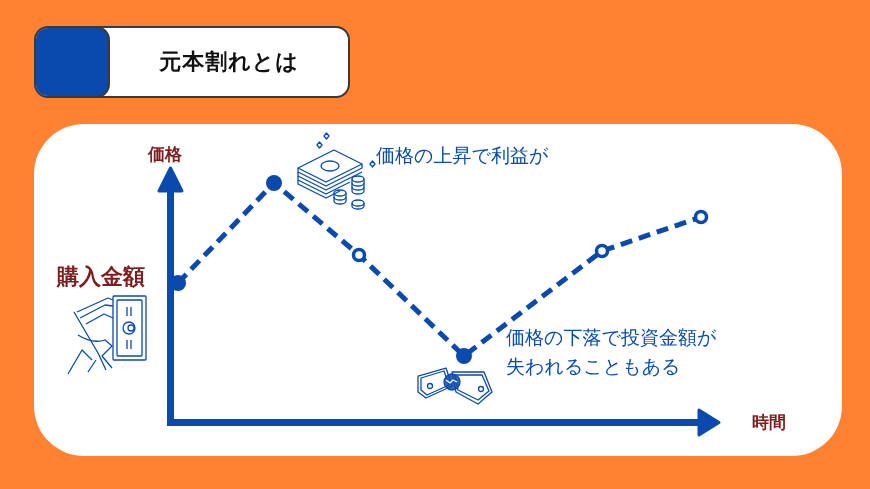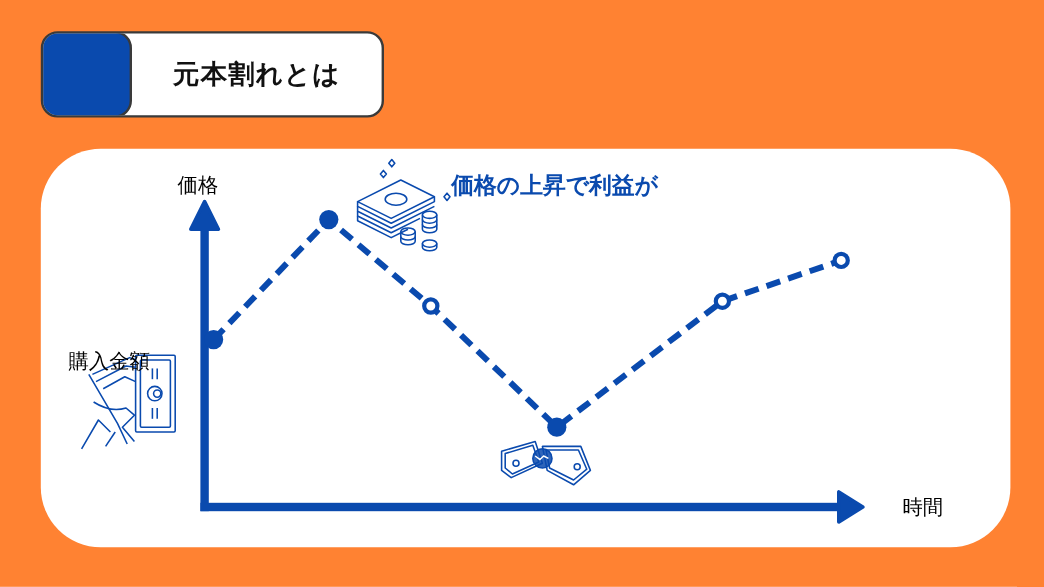"元本割れとは" .header { width: 286px -> 316px }
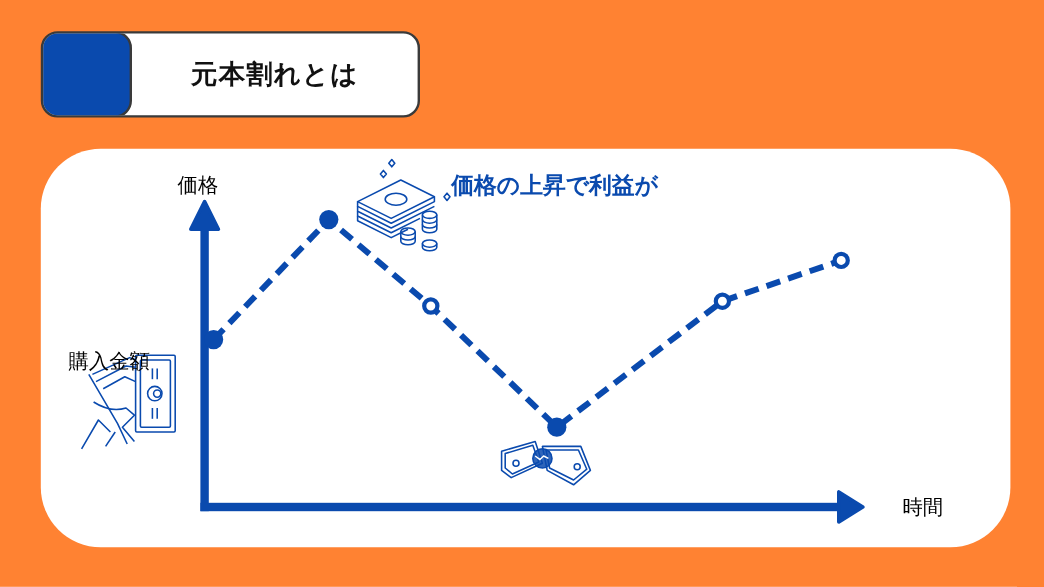"価格" .lbl { color: #000000 -> #7f1d1d; font-weight: normal -> bold }
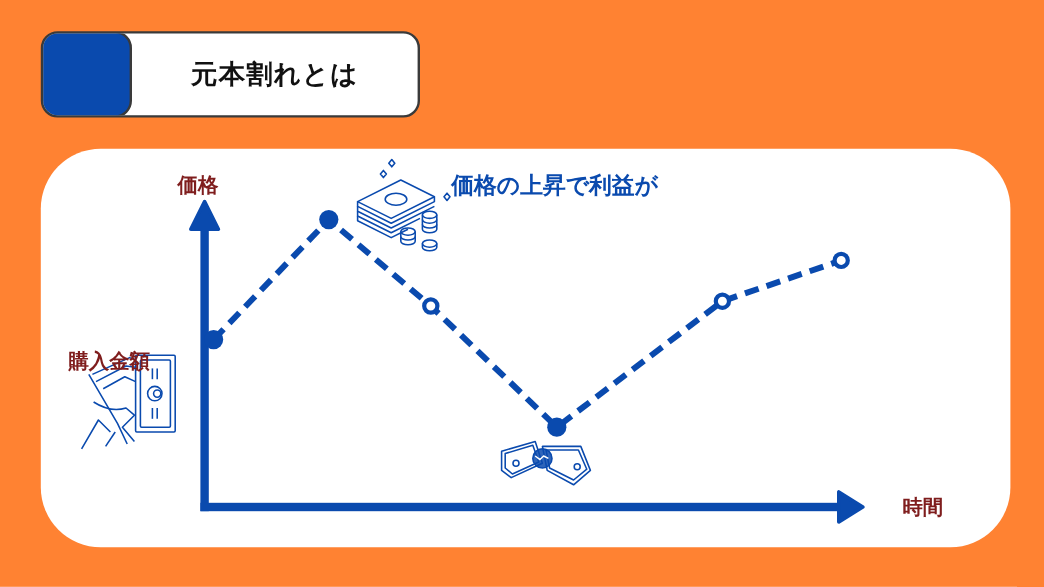"価格の上昇で利益が" .note { font-weight: bold -> normal }
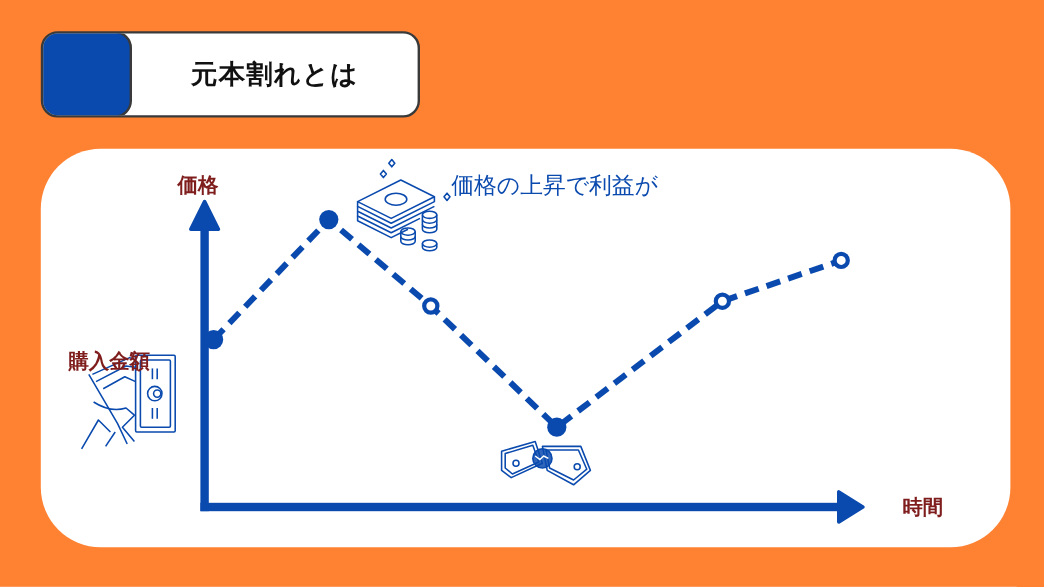"購入金額" .lbl-buy { font-size: 17px -> 22px; margin-top: 28px -> none }
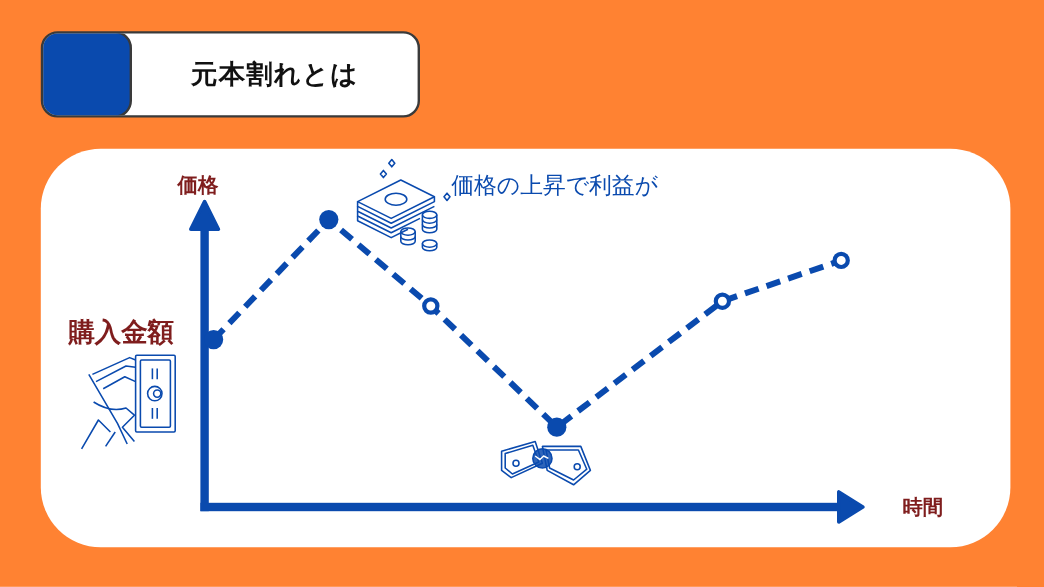"価格の下落で投資金額が" div { html: none -> <div>価格の下落で投資金額が</div> }
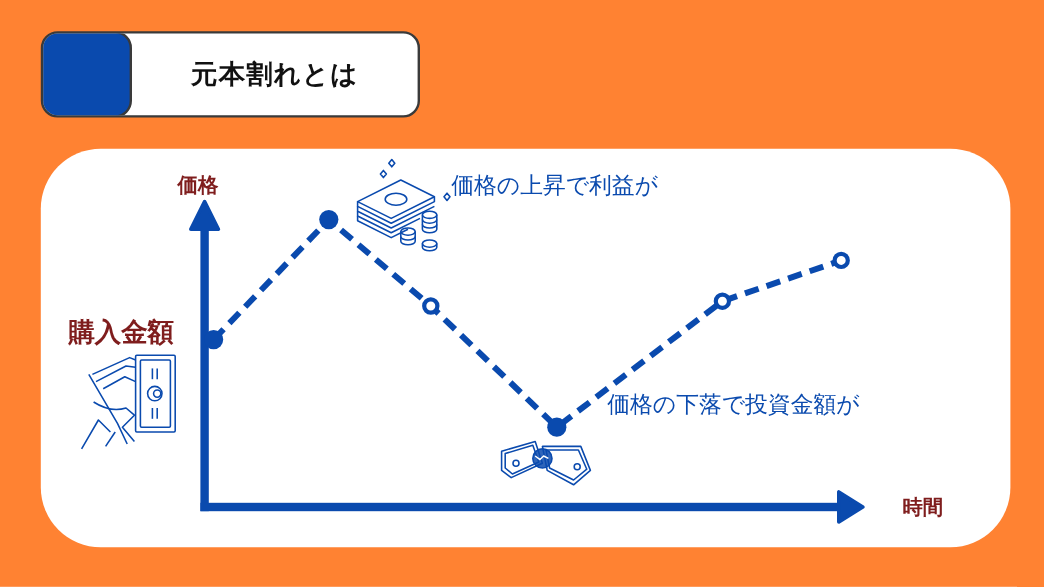"失われることもある" div { html: none -> <div>失われることもある</div> }
